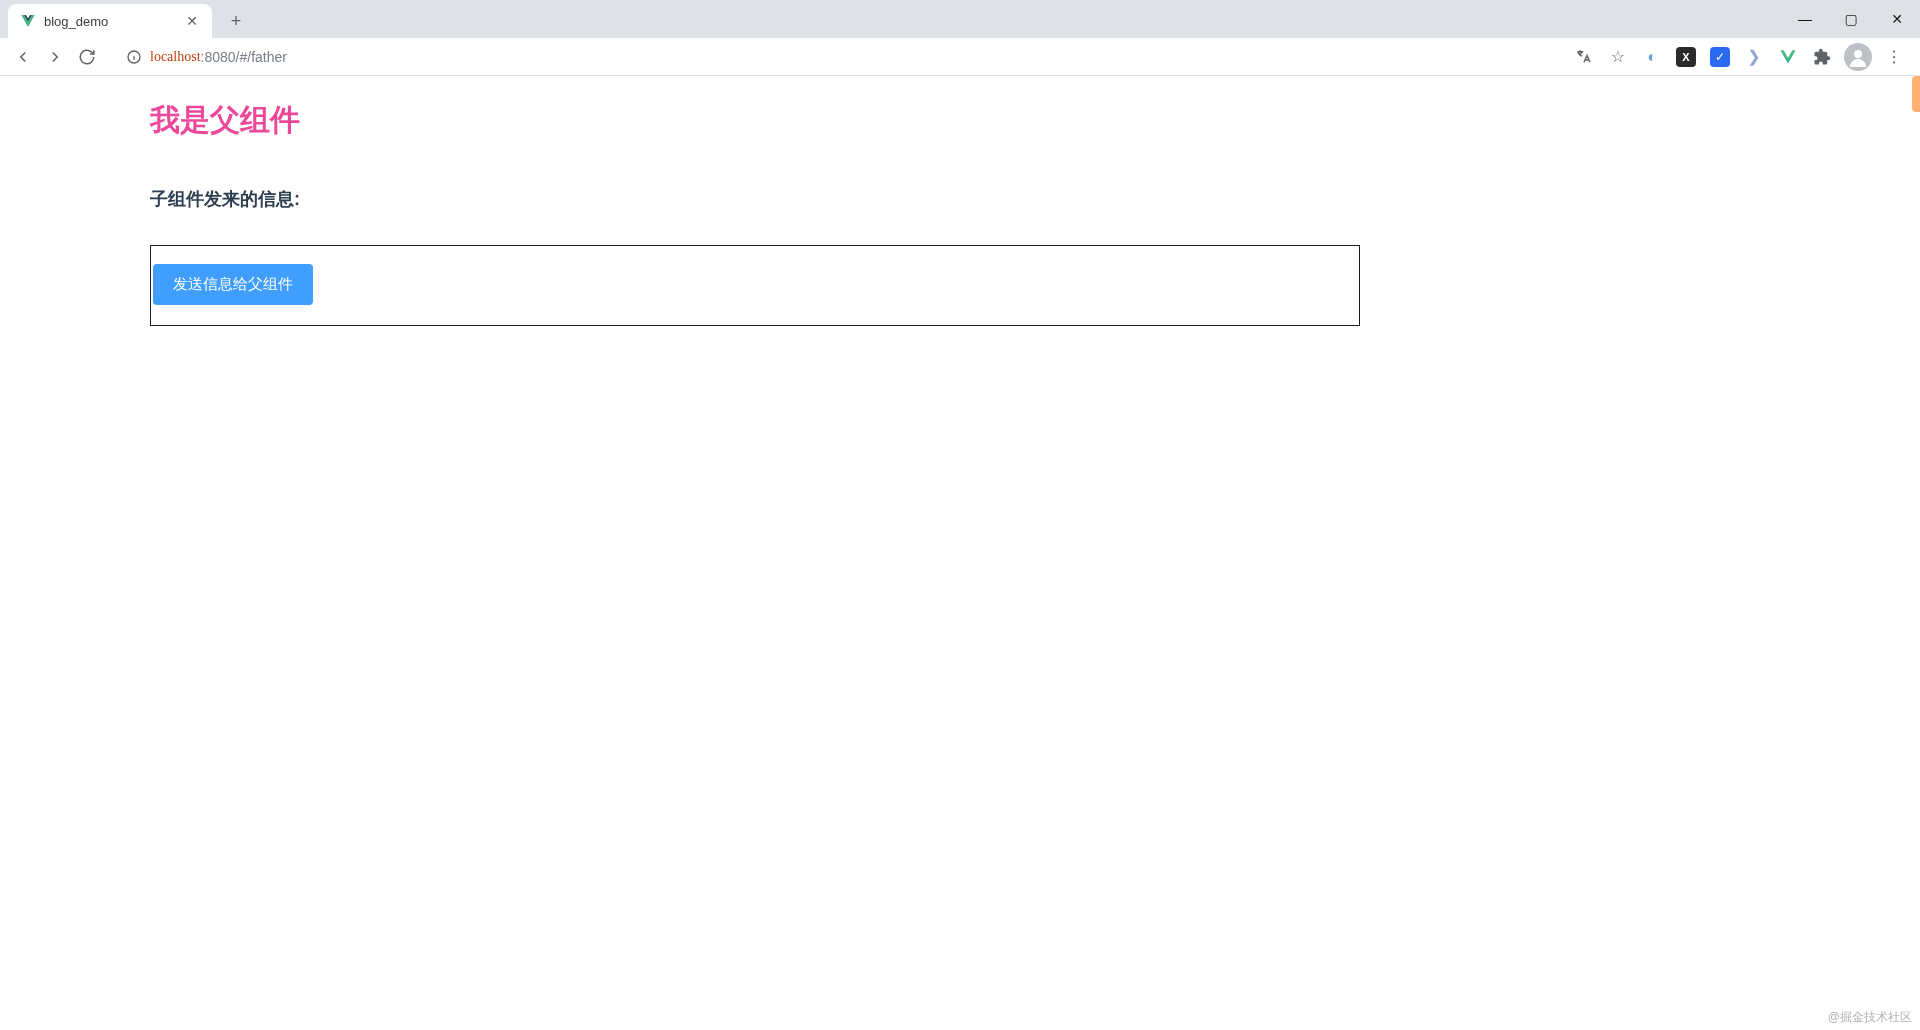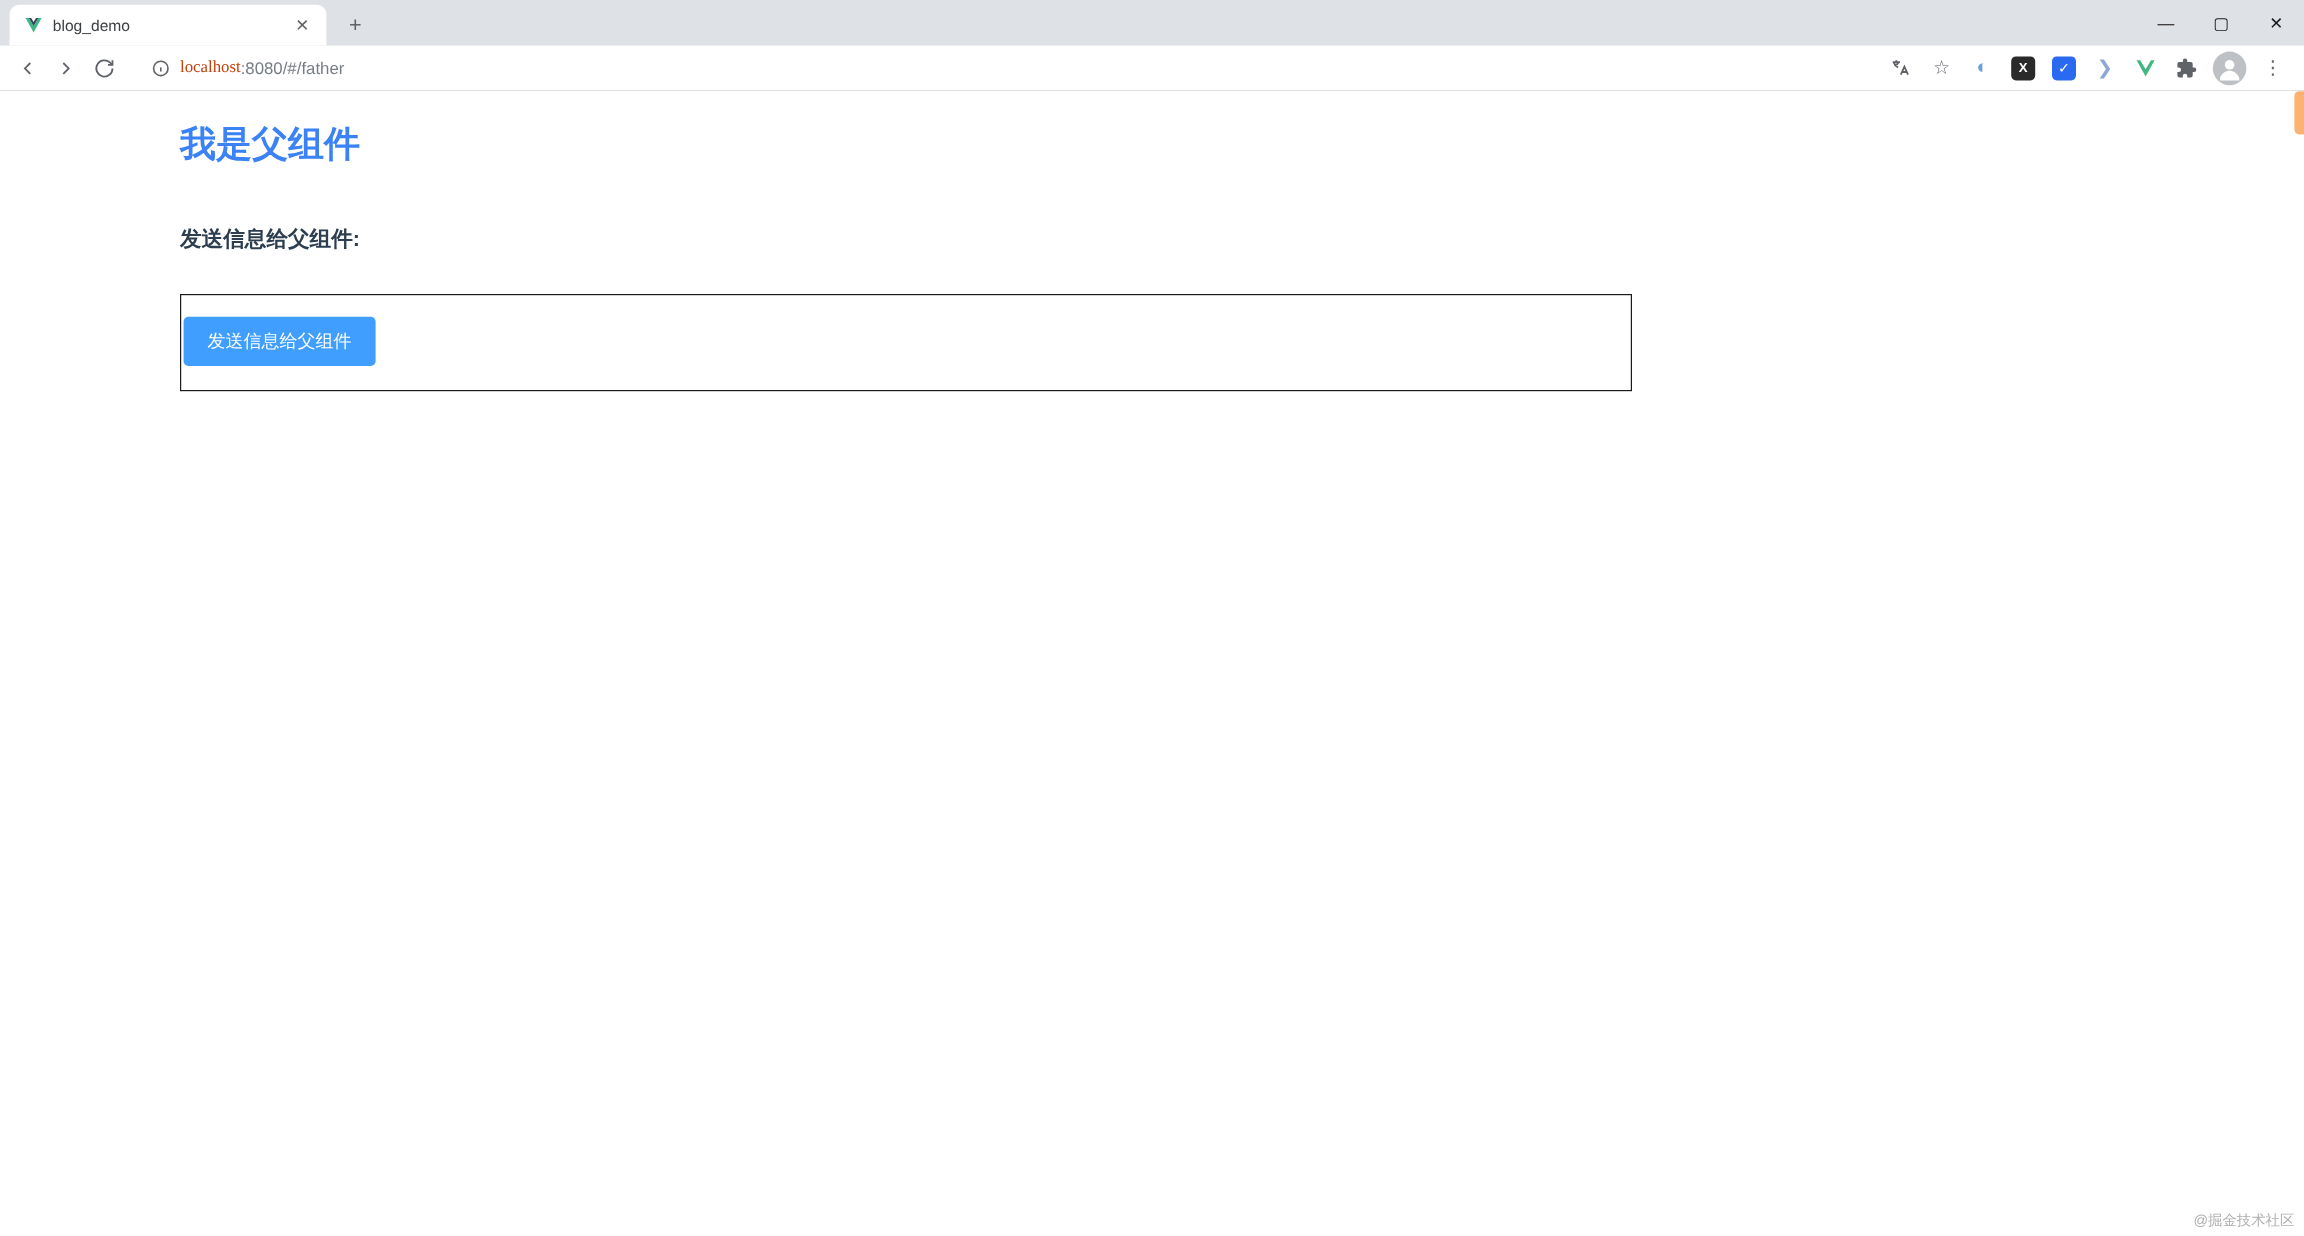"blog_demo" .tab { width: 264px -> 204px }
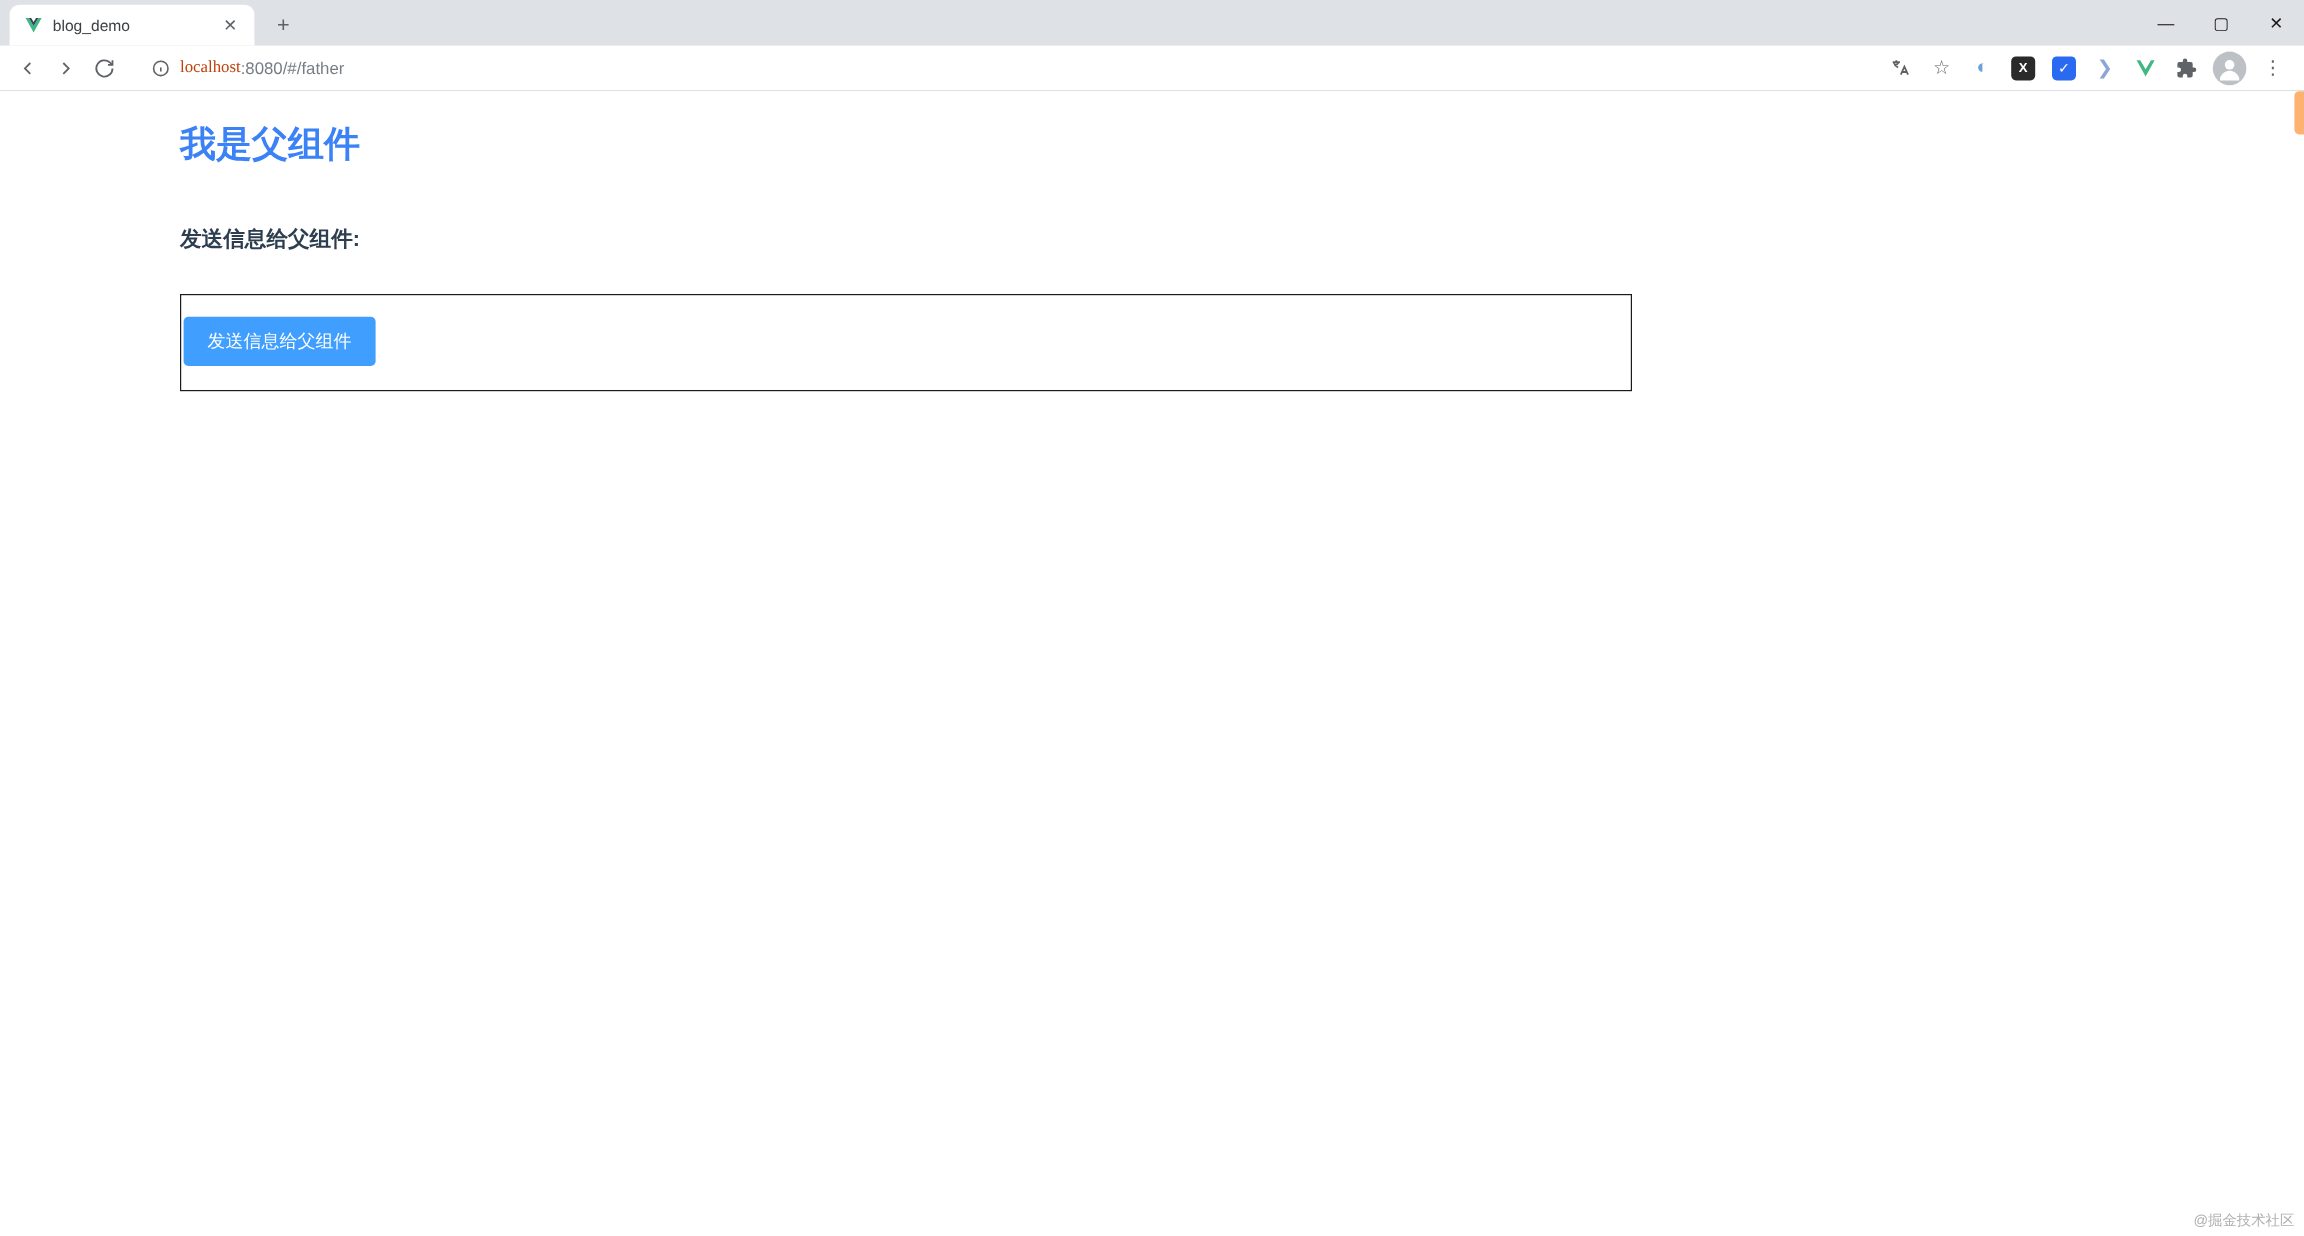"我是父组件" h1.parent-title { color: #3b82f6 -> #ec4899 }
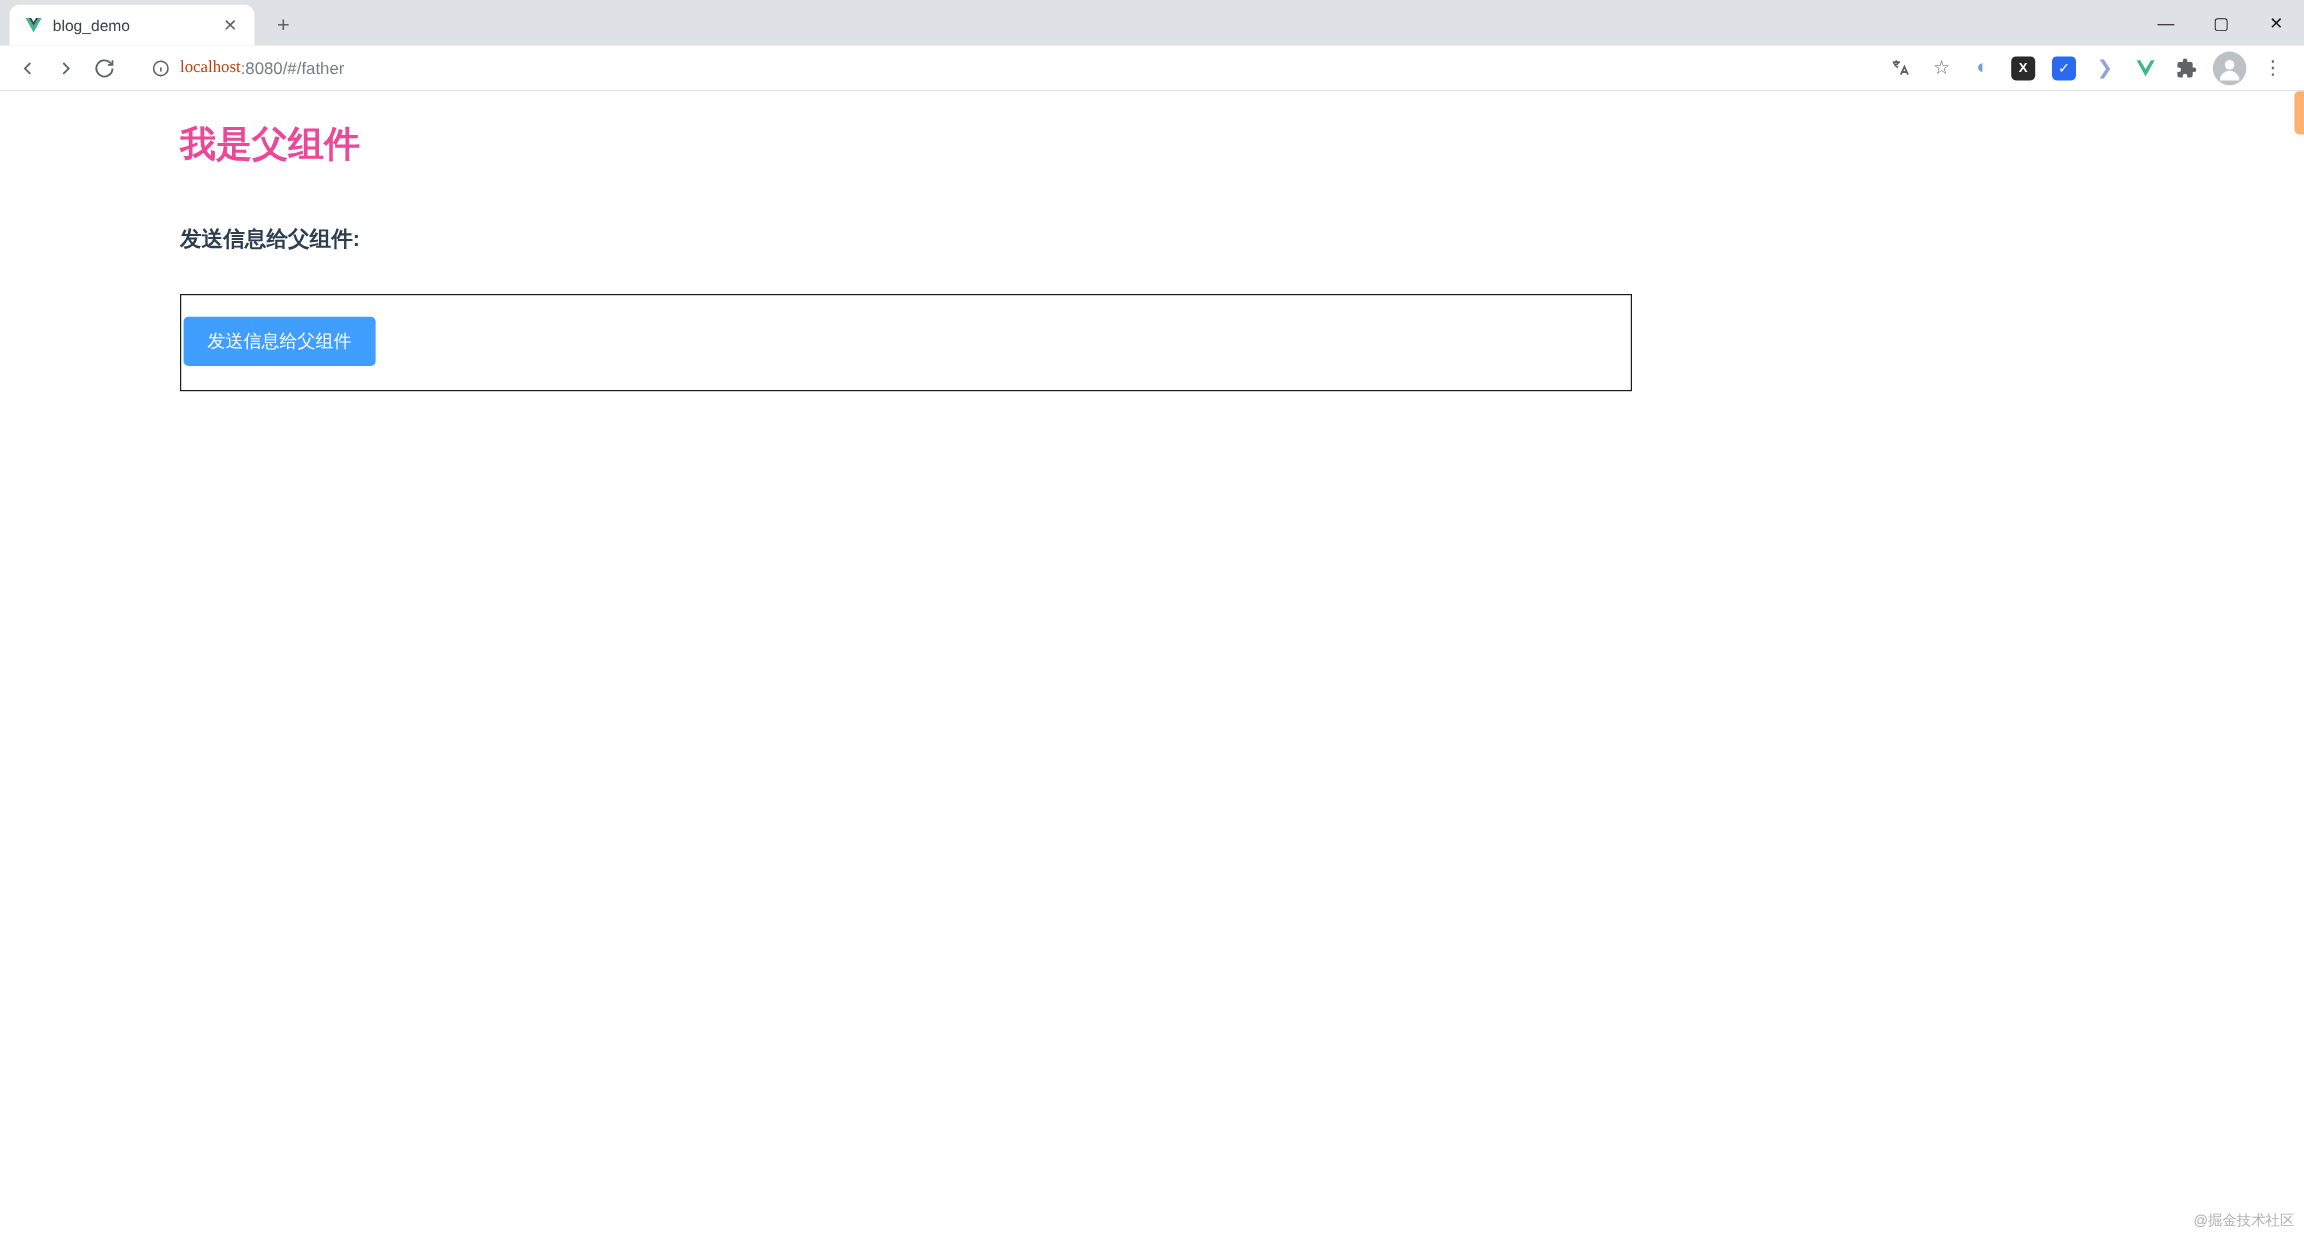"发送信息给父组件:" h3.child-msg { text: 发送信息给父组件 -> 子组件发来的信息 }
